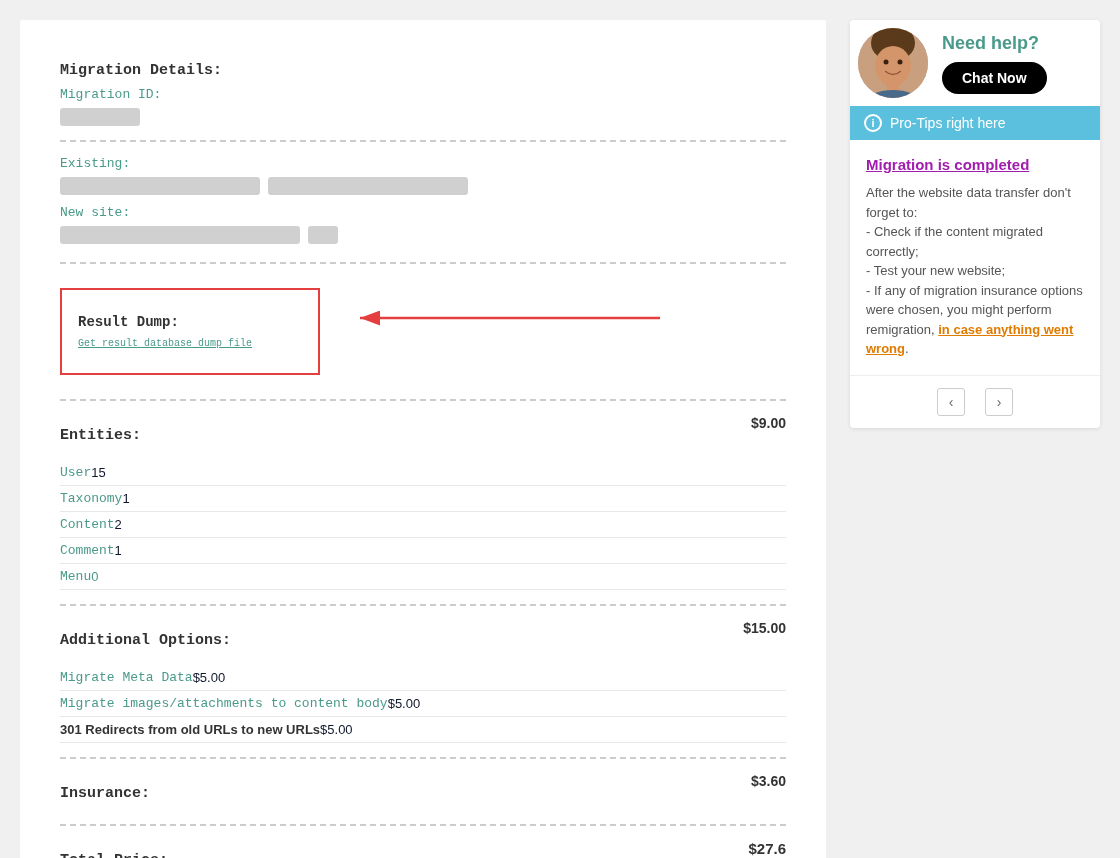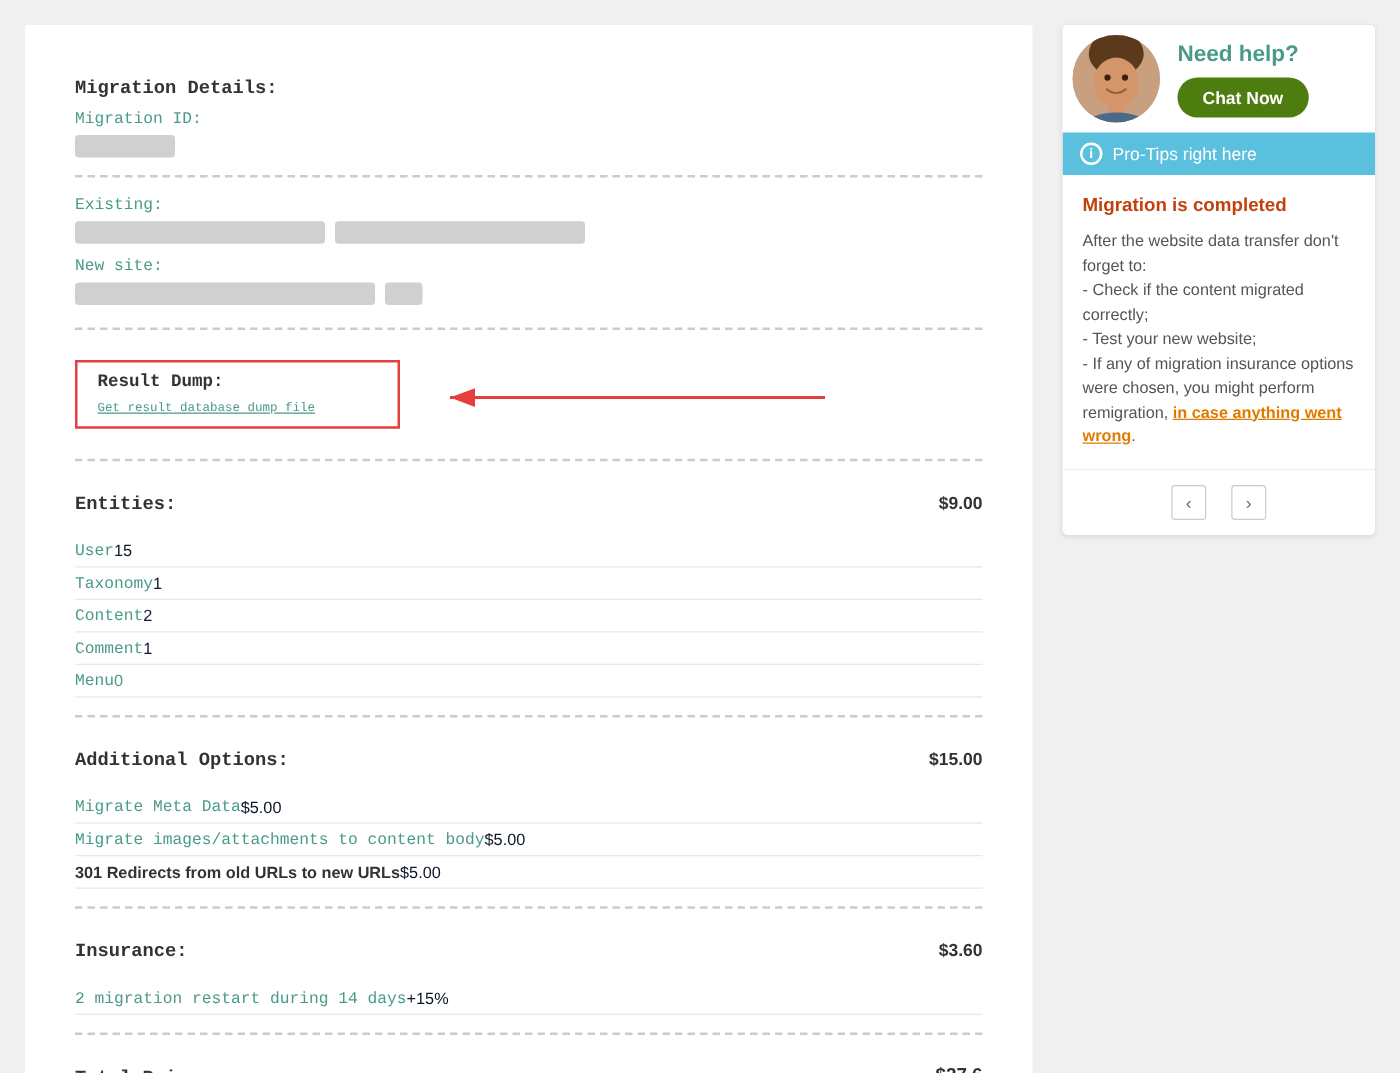"Chat Now" .chat-now-btn { background: #4d7c0f -> #000000 }
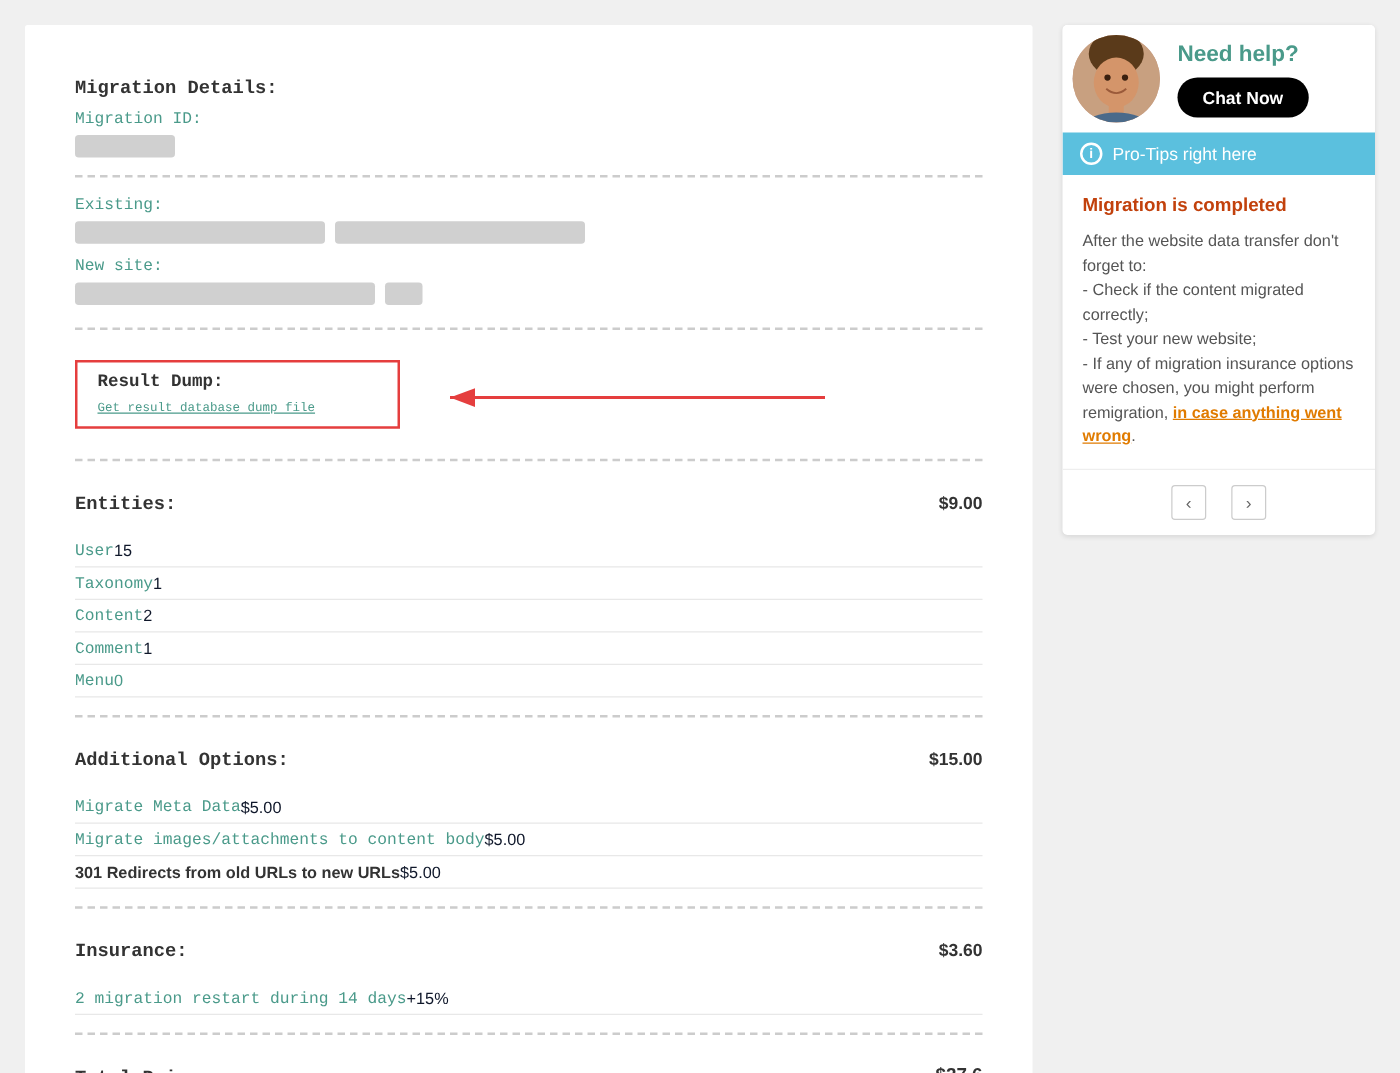"Migration is completed" .tips-title { color: #c2410c -> #a21caf; text-decoration: none -> underline }
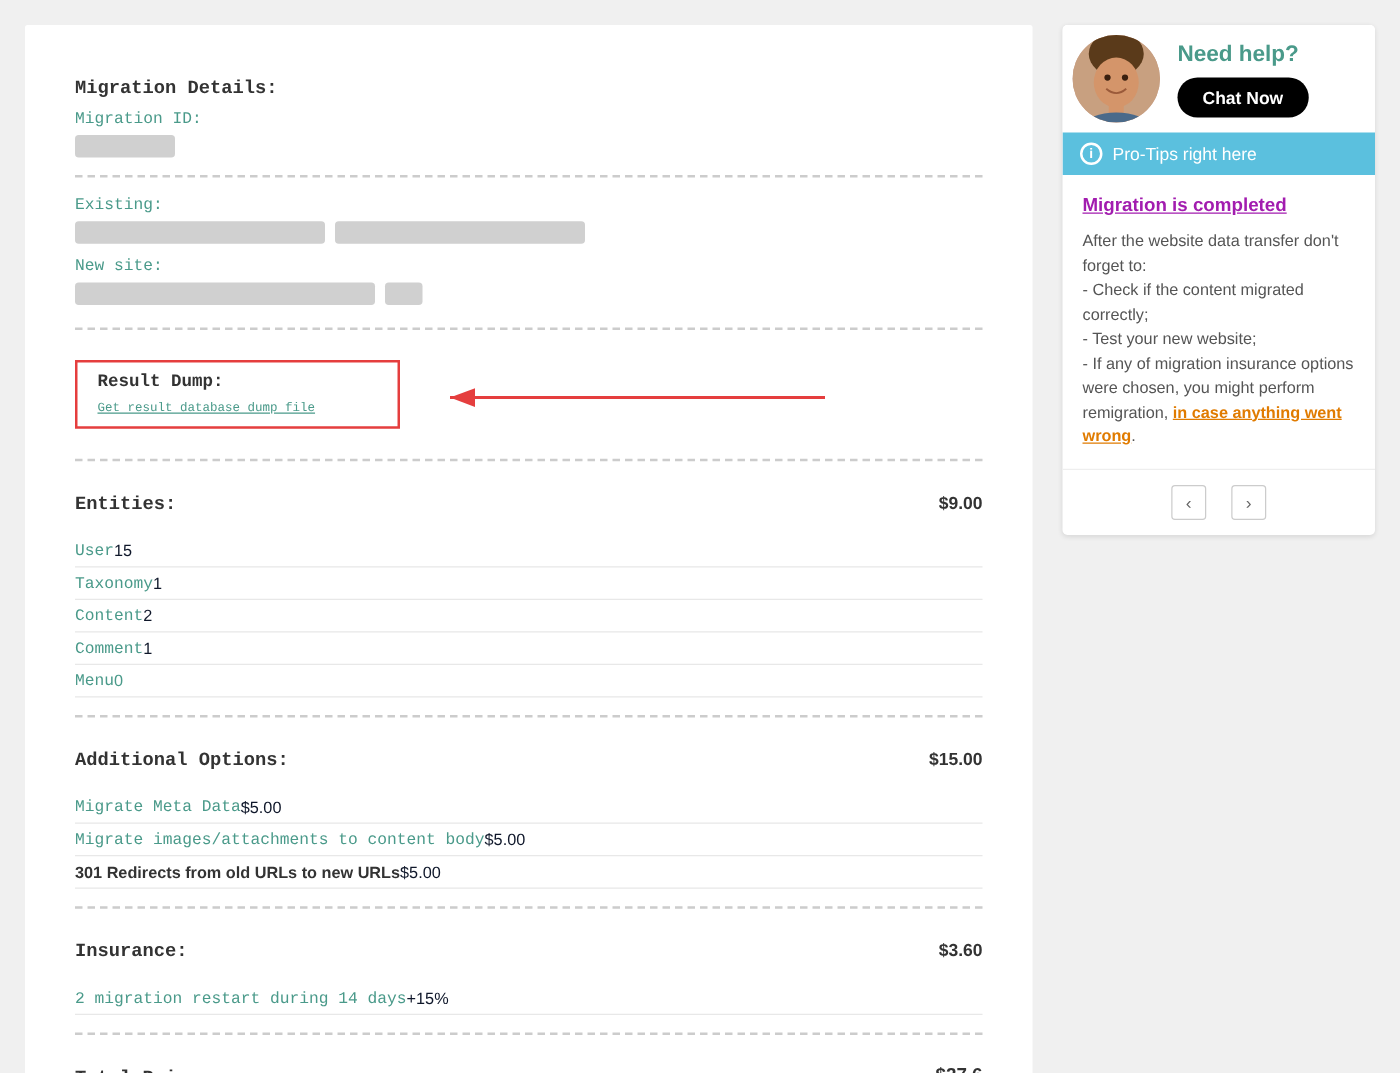"Result Dump:" .result-dump-box { padding: 8px 16px -> 24px 16px }
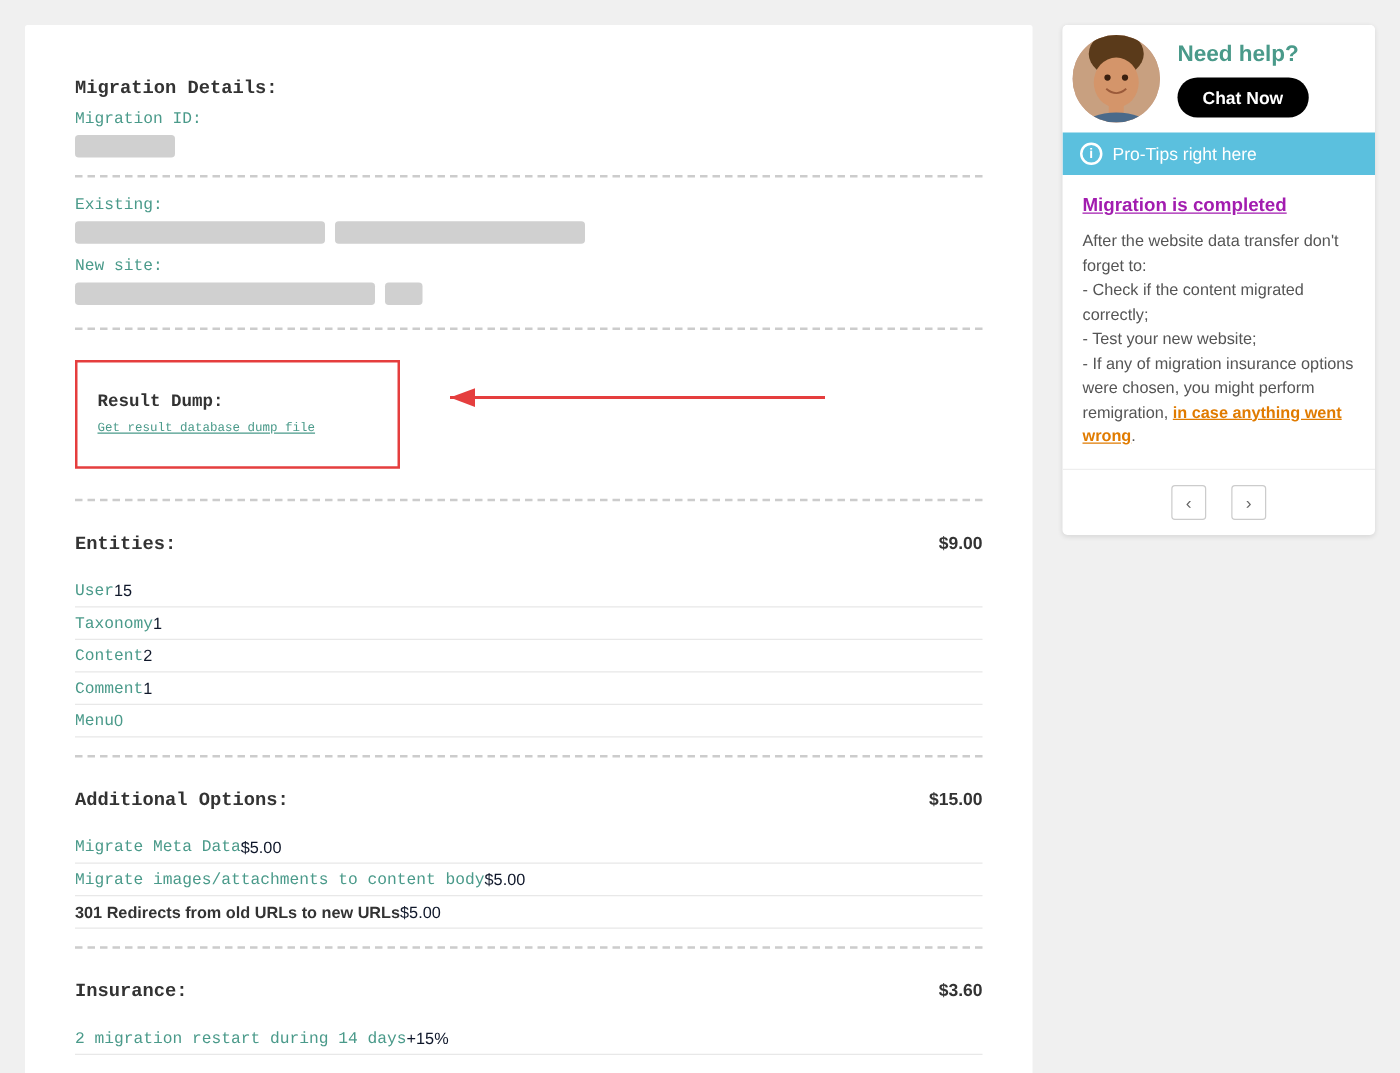"Entities:" .section-row { align-items: center -> flex-start }
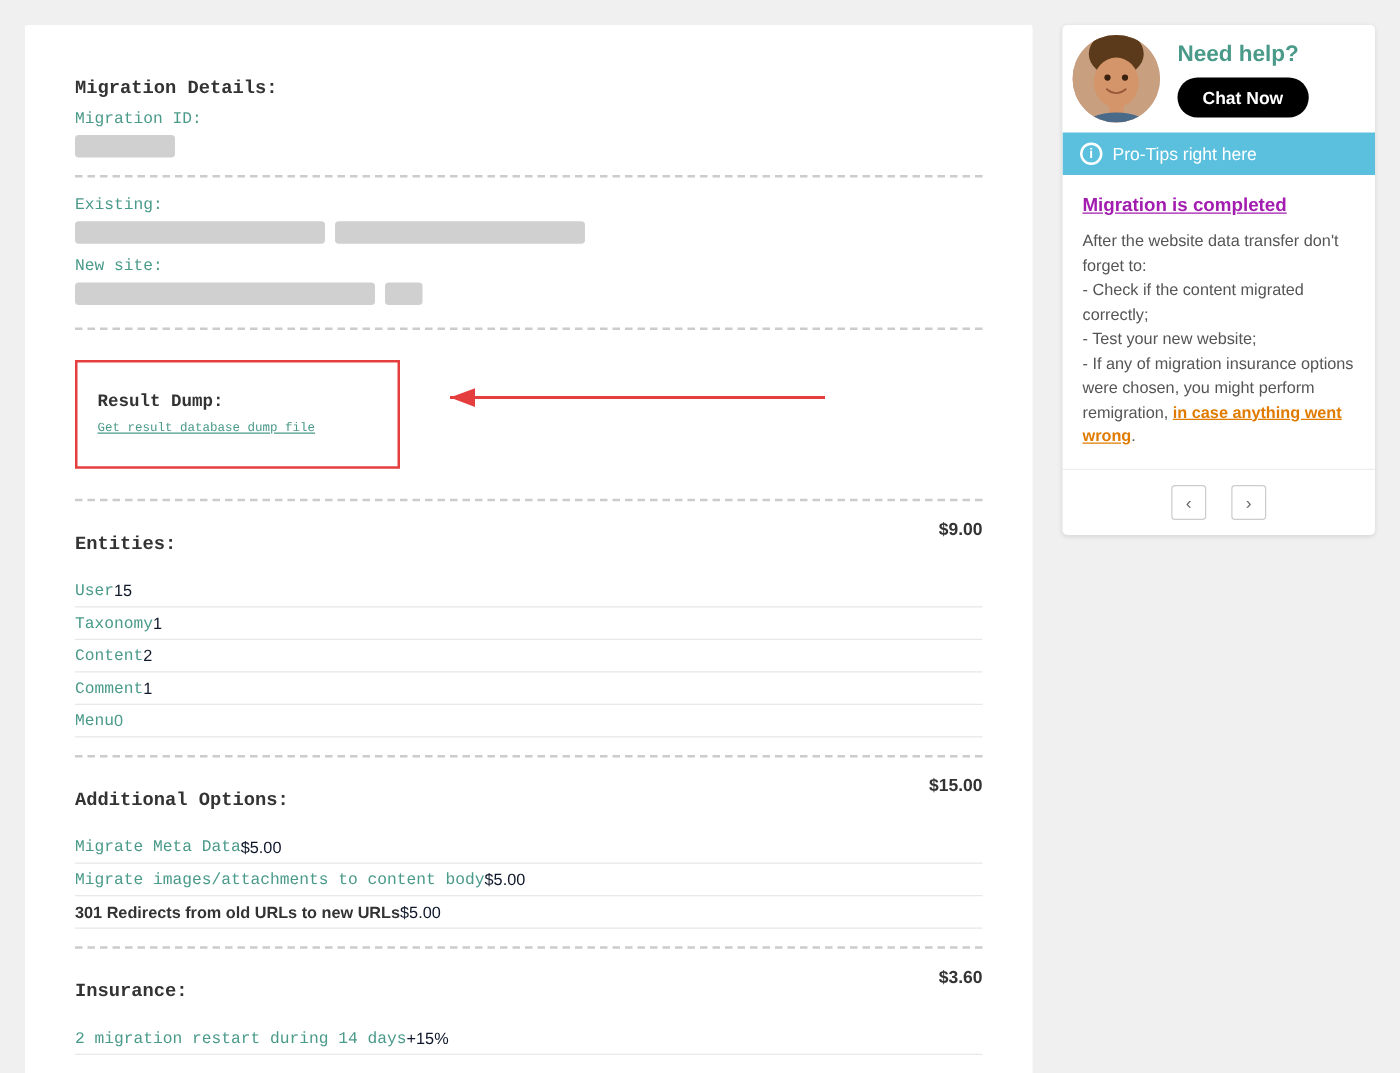"2 migration restart during 14" div.row-item { html: <div> <span>2 migration restart during 14 days</span> <span>+15%</span> </div> -> none }
